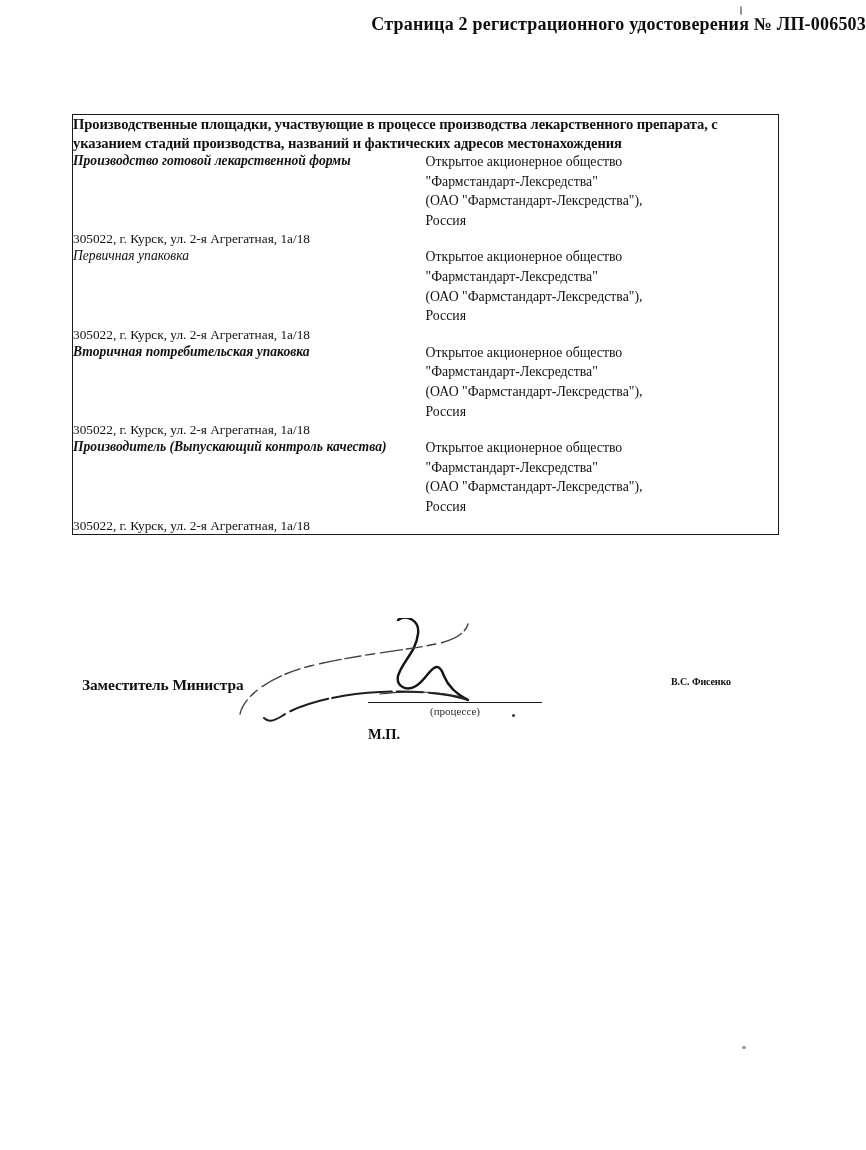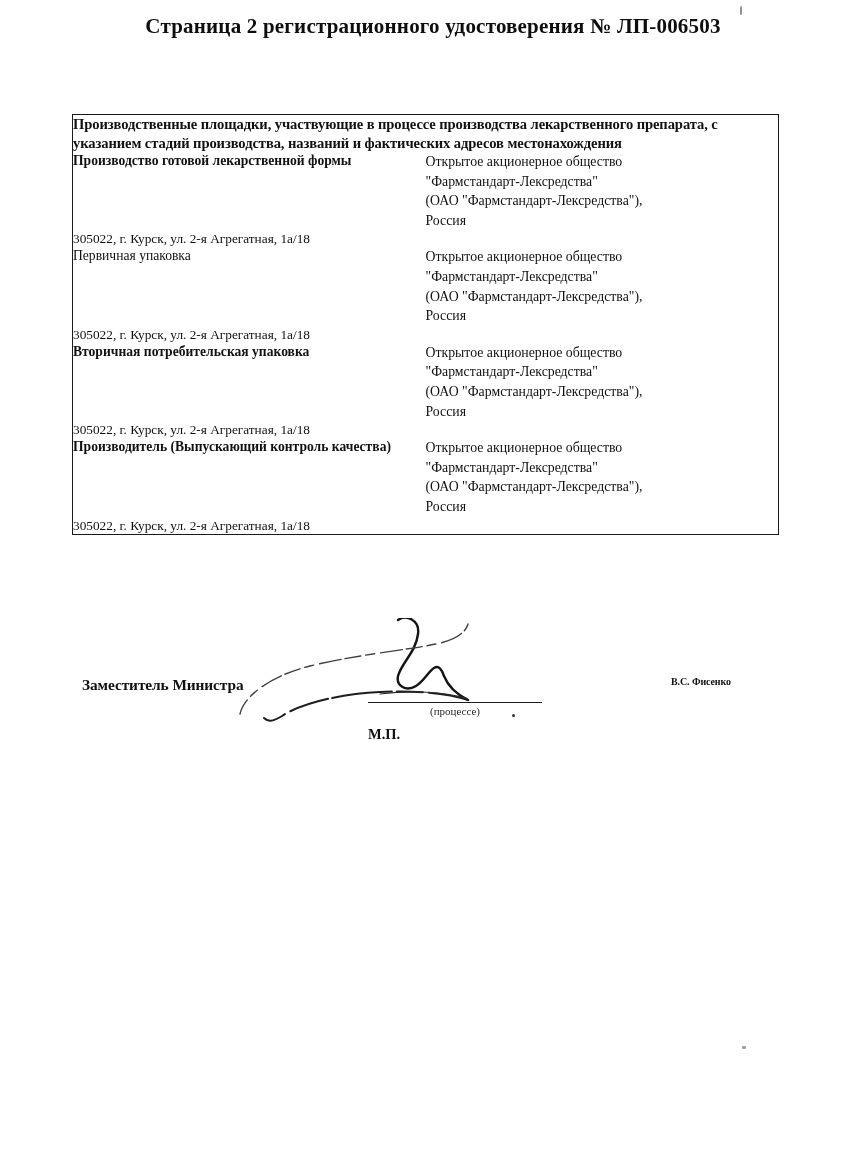"Страница 2 регистрационного" .doc-header { font-size: 21px -> 18px; text-align: center -> right }
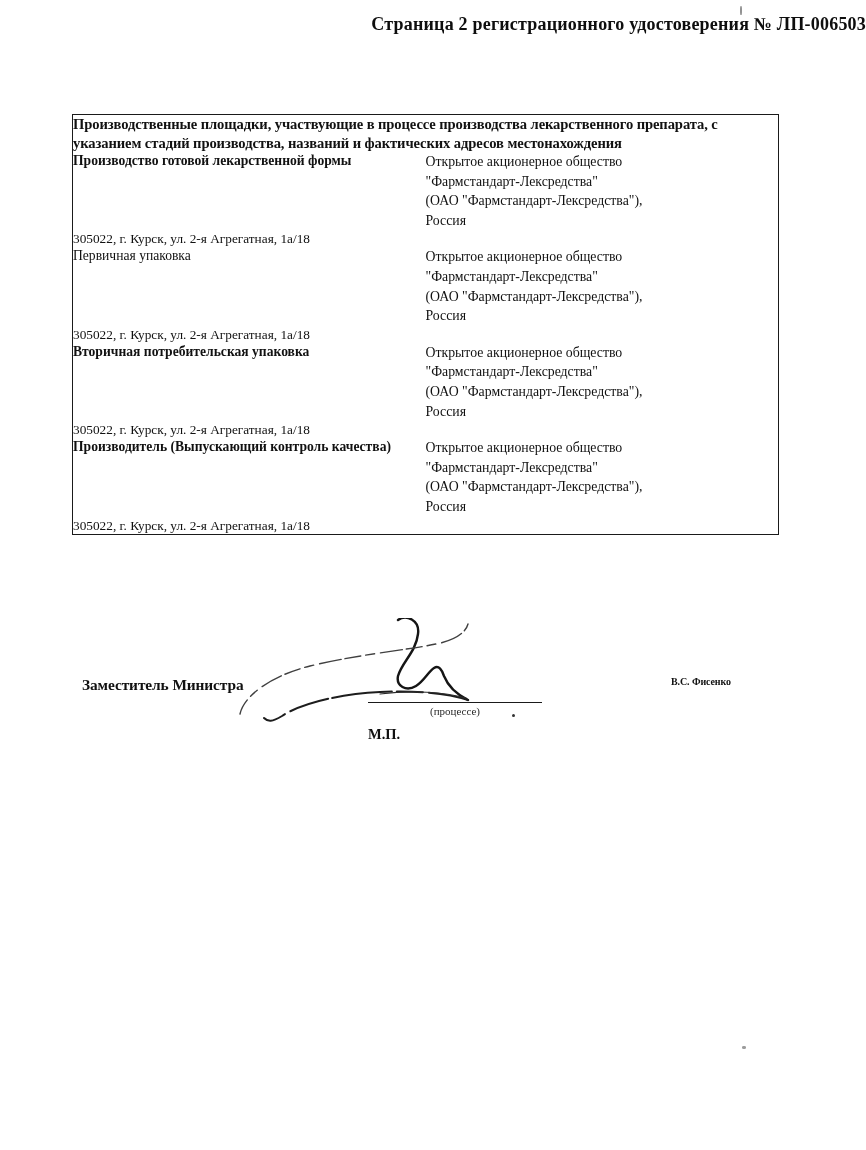"Производство готовой лекарственной формы" .stage-left { font-style: none -> italic }
